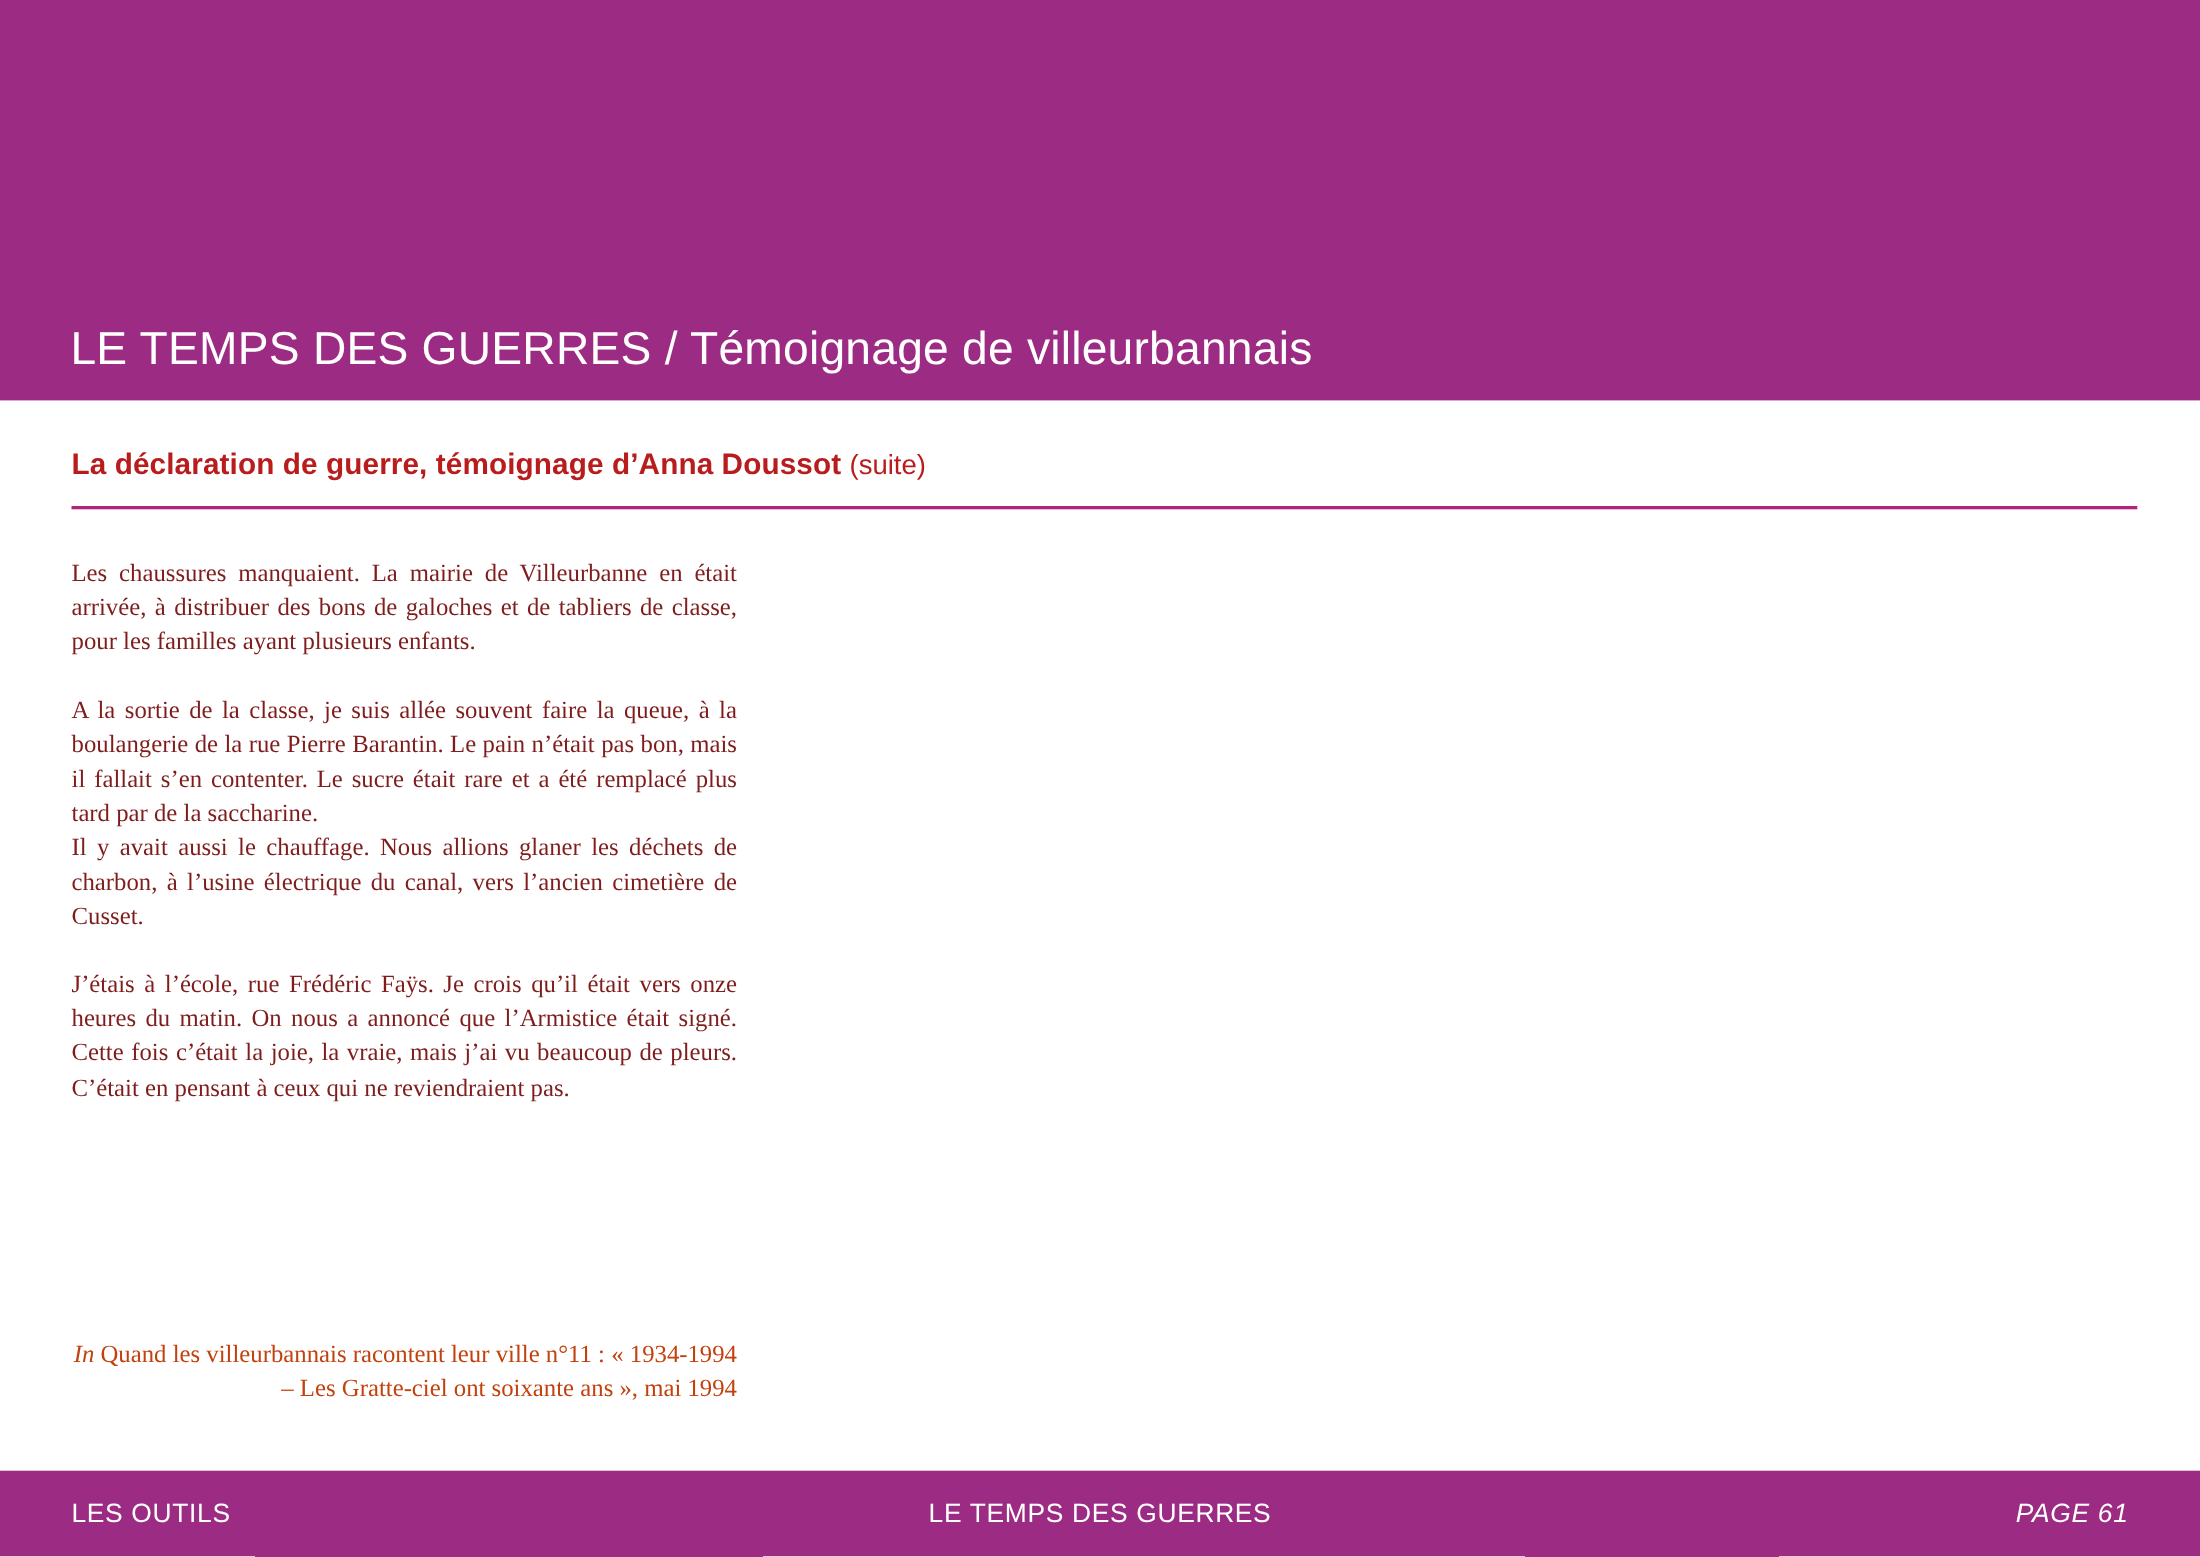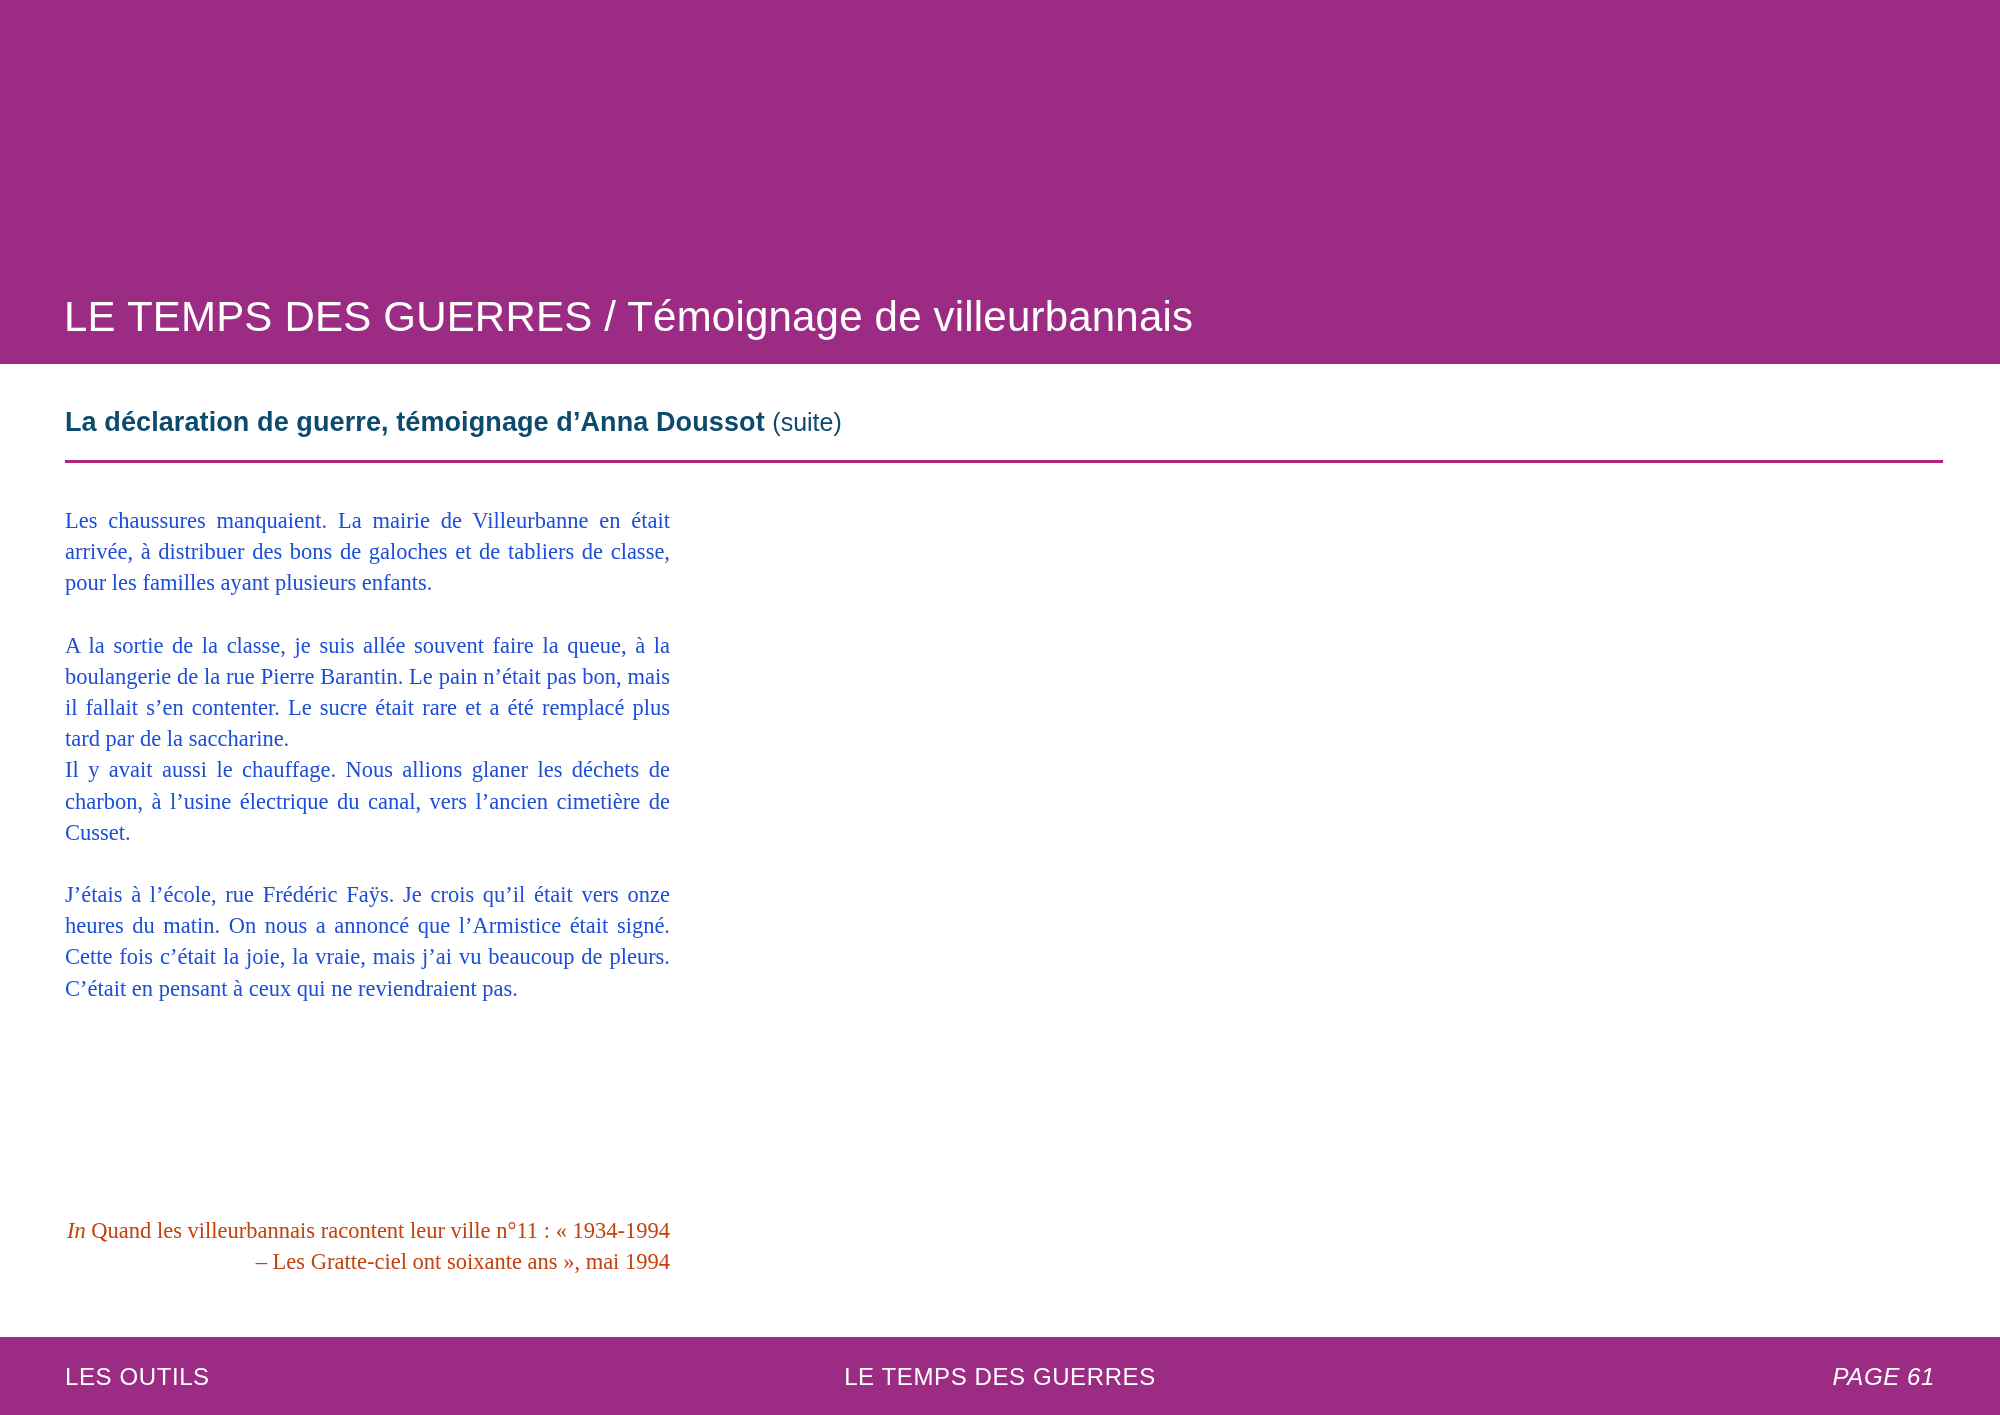"La déclaration de guerre, témoignage" .subtitle { color: #0c4a6e -> #b91c1c }
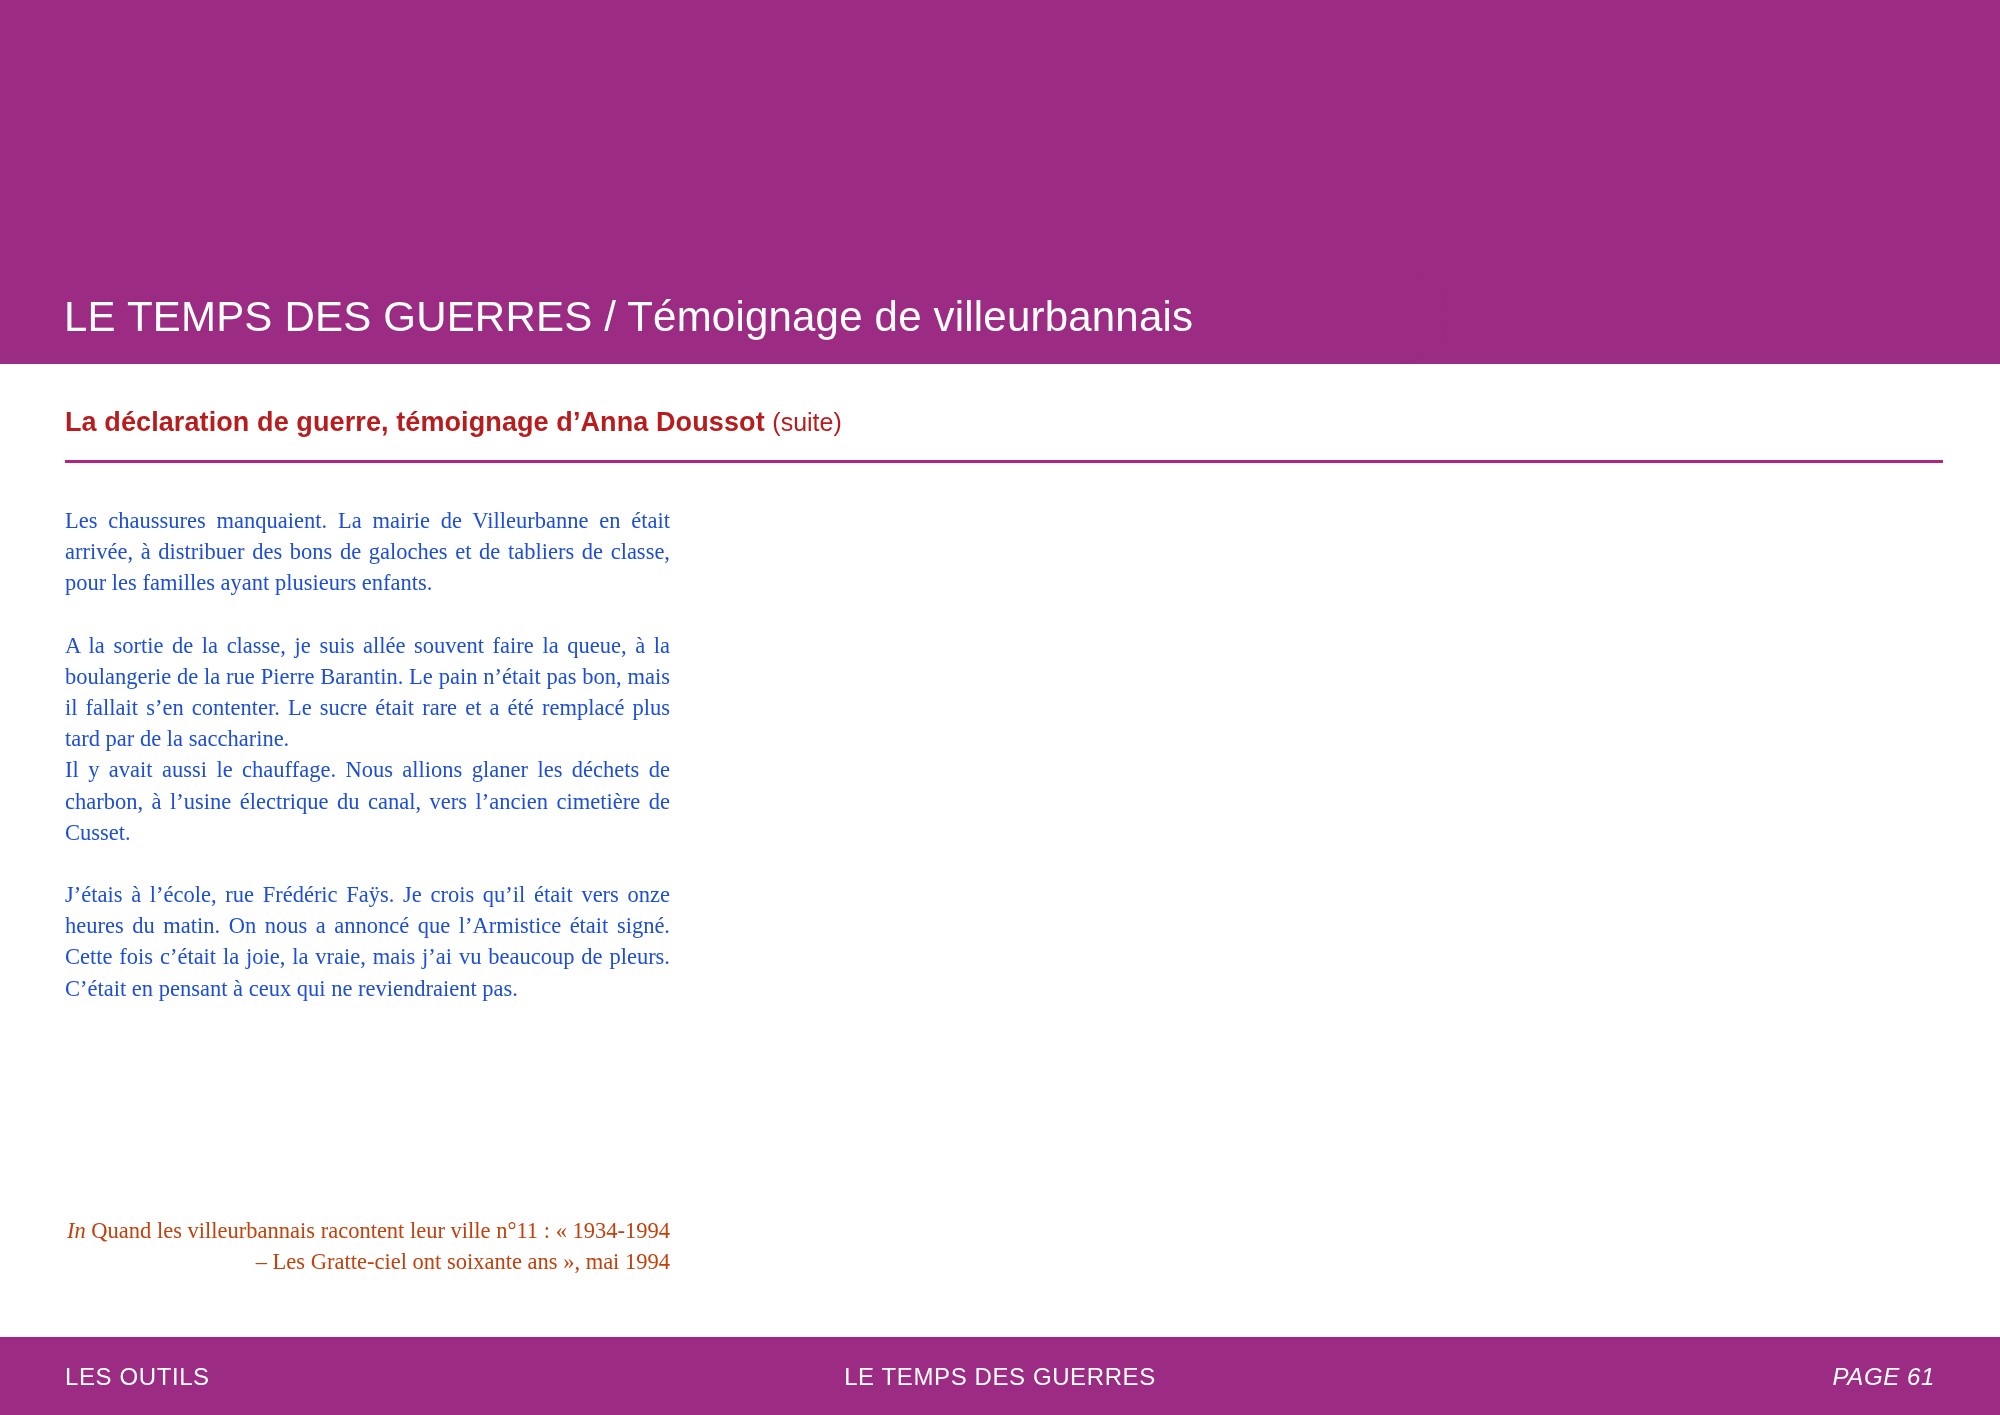"Les chaussures manquaient. La mairie" .text-col { color: #1d4ed8 -> #7f1d1d }
